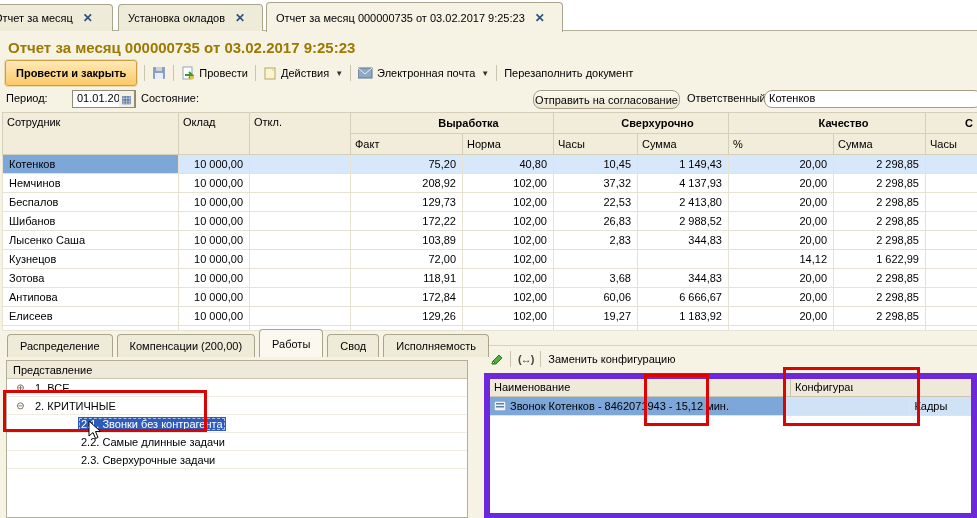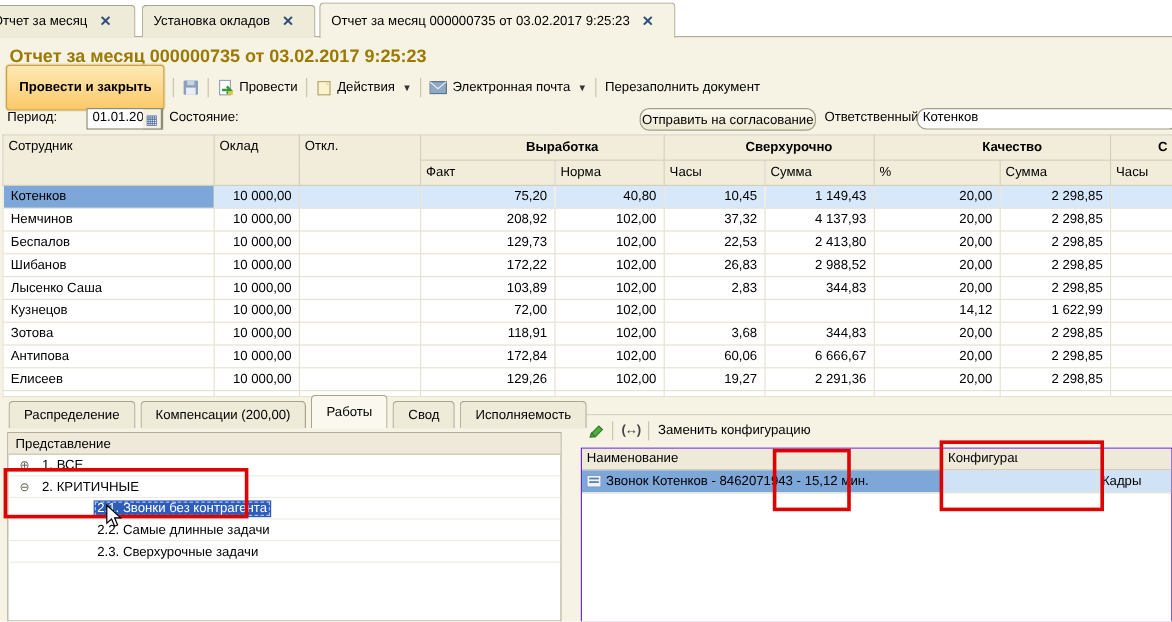"Провести и закрыть" .btn-primary { height: 38px -> 26px }
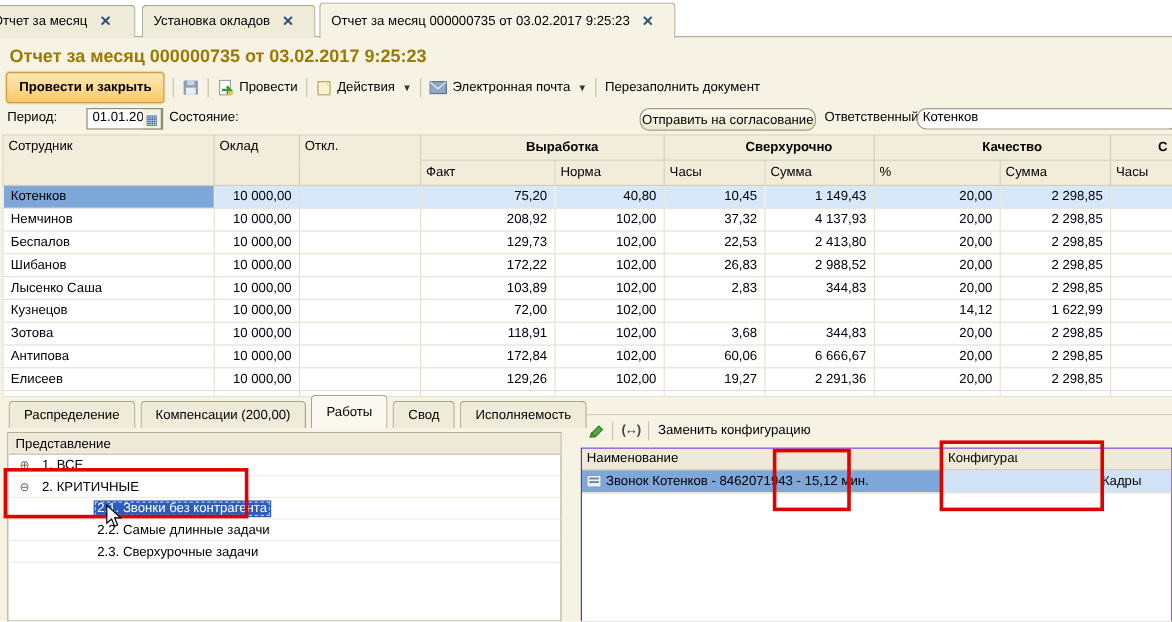"2 291,36" td.num { text: 2 291,36 -> 1 183,92 }
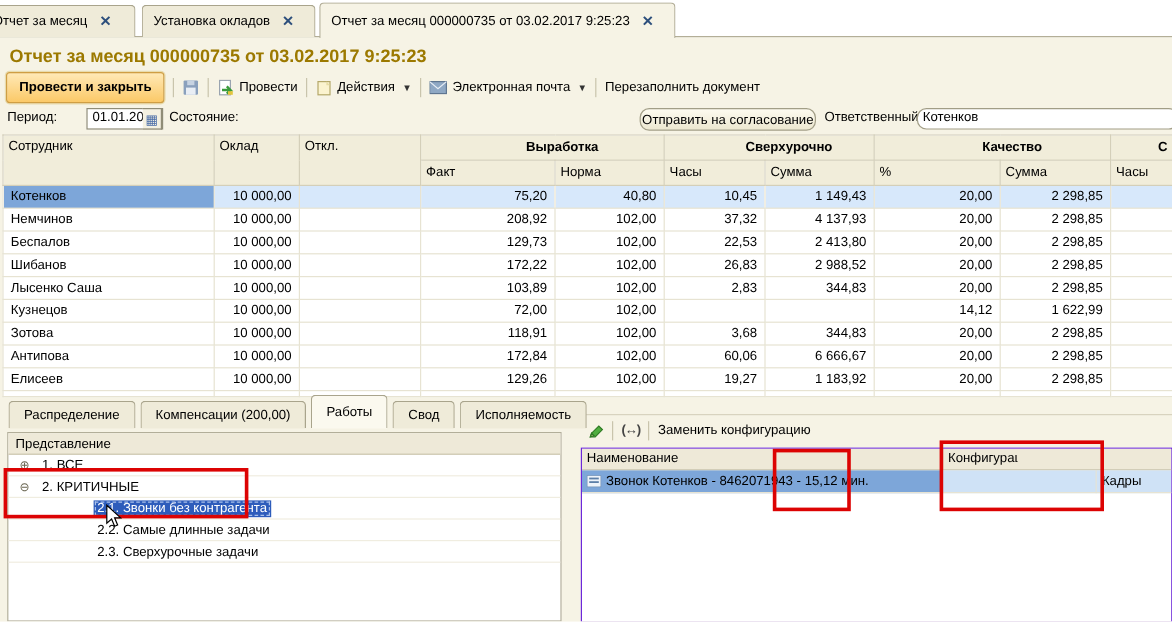"Наименование" .tasktable { border: 1px solid #6d28d9 -> 6px solid #6d28d9 }
